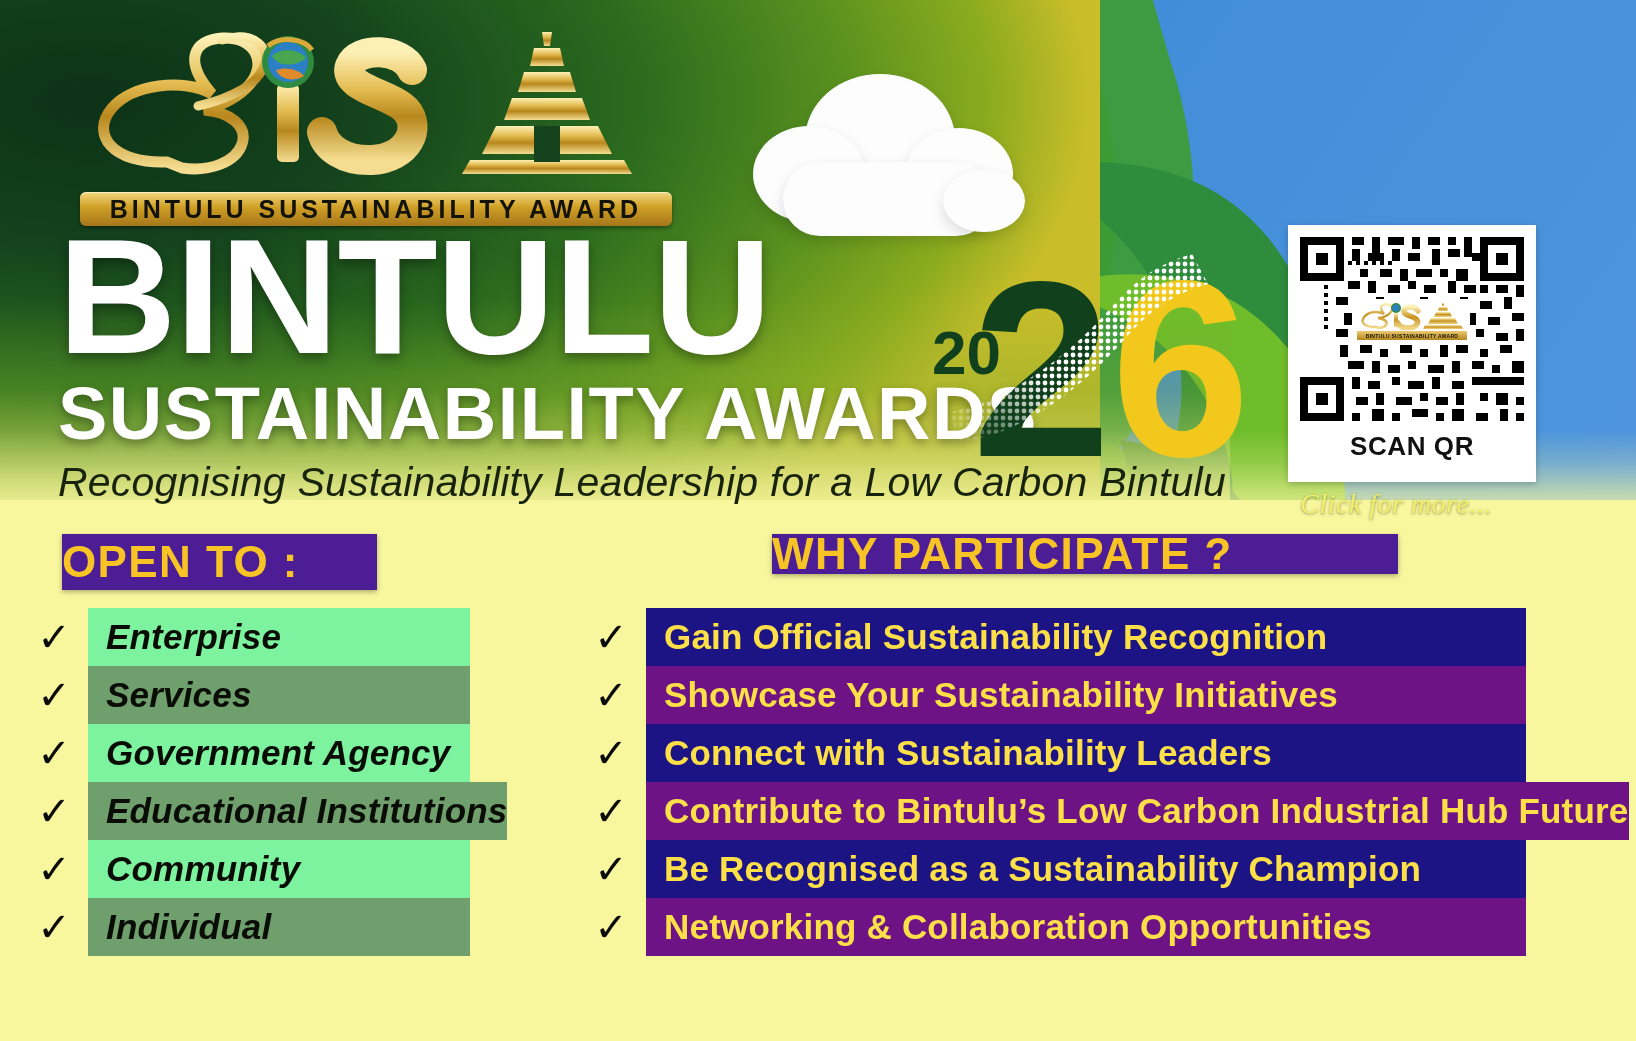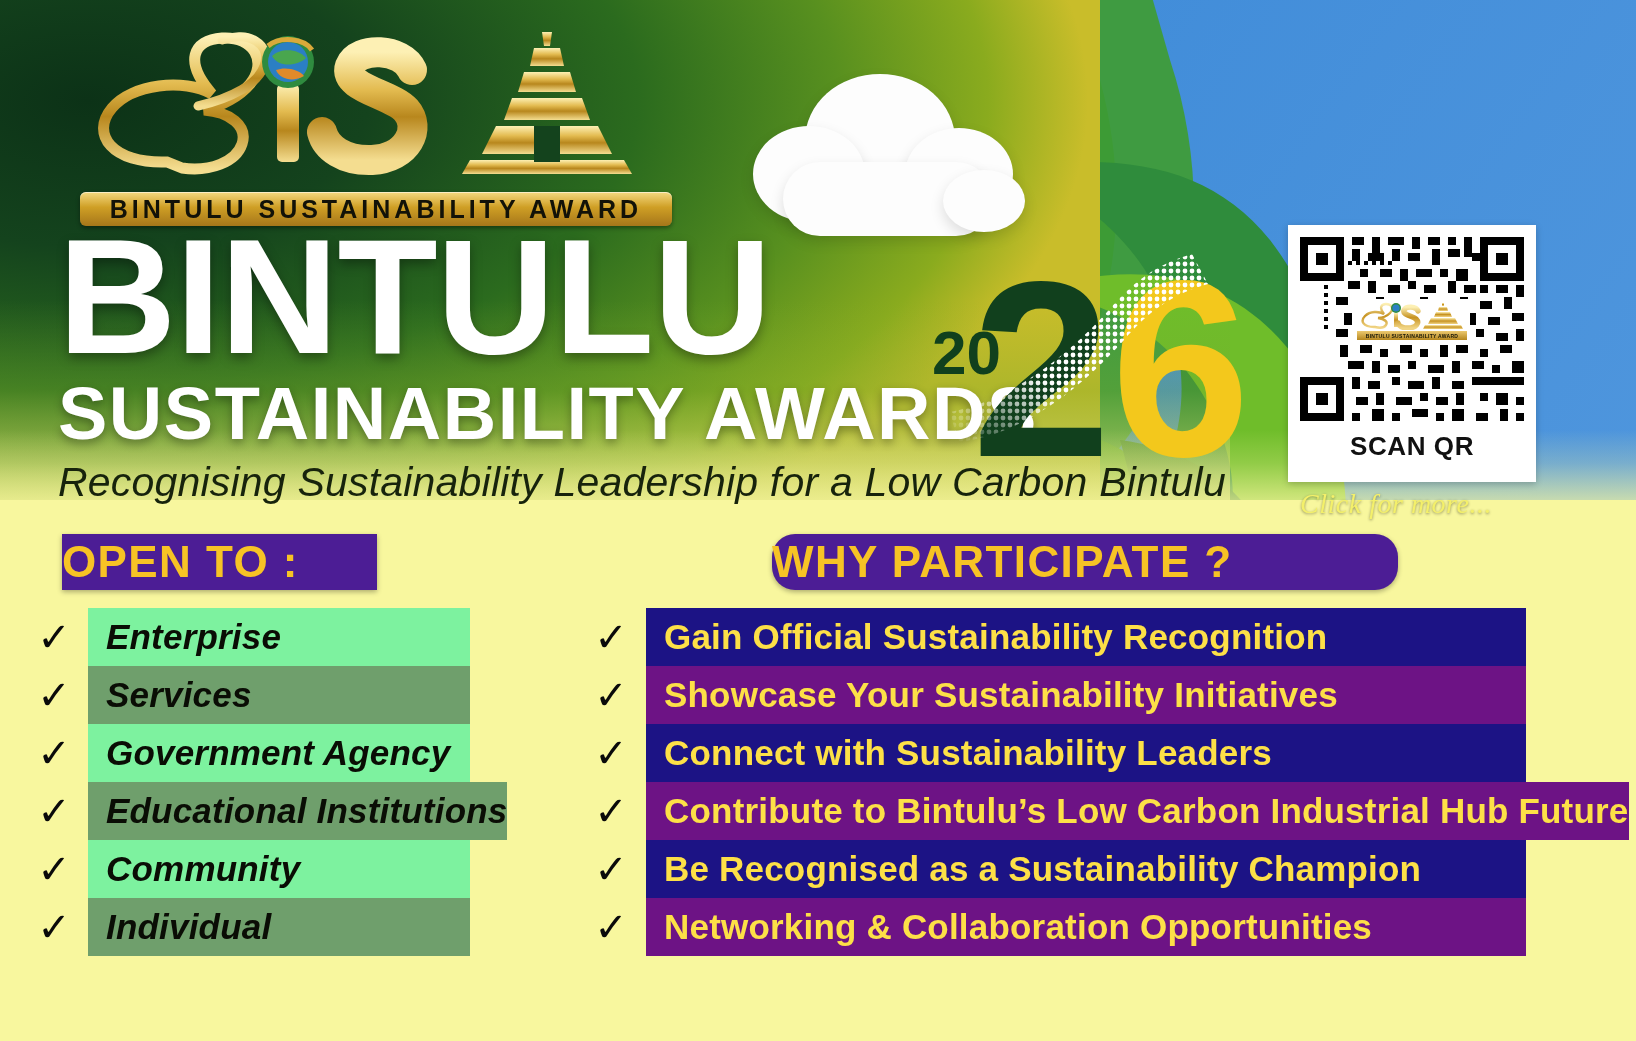"WHY PARTICIPATE ?" #bar-why { border-radius: 23px -> none; height: 56px -> 40px }
